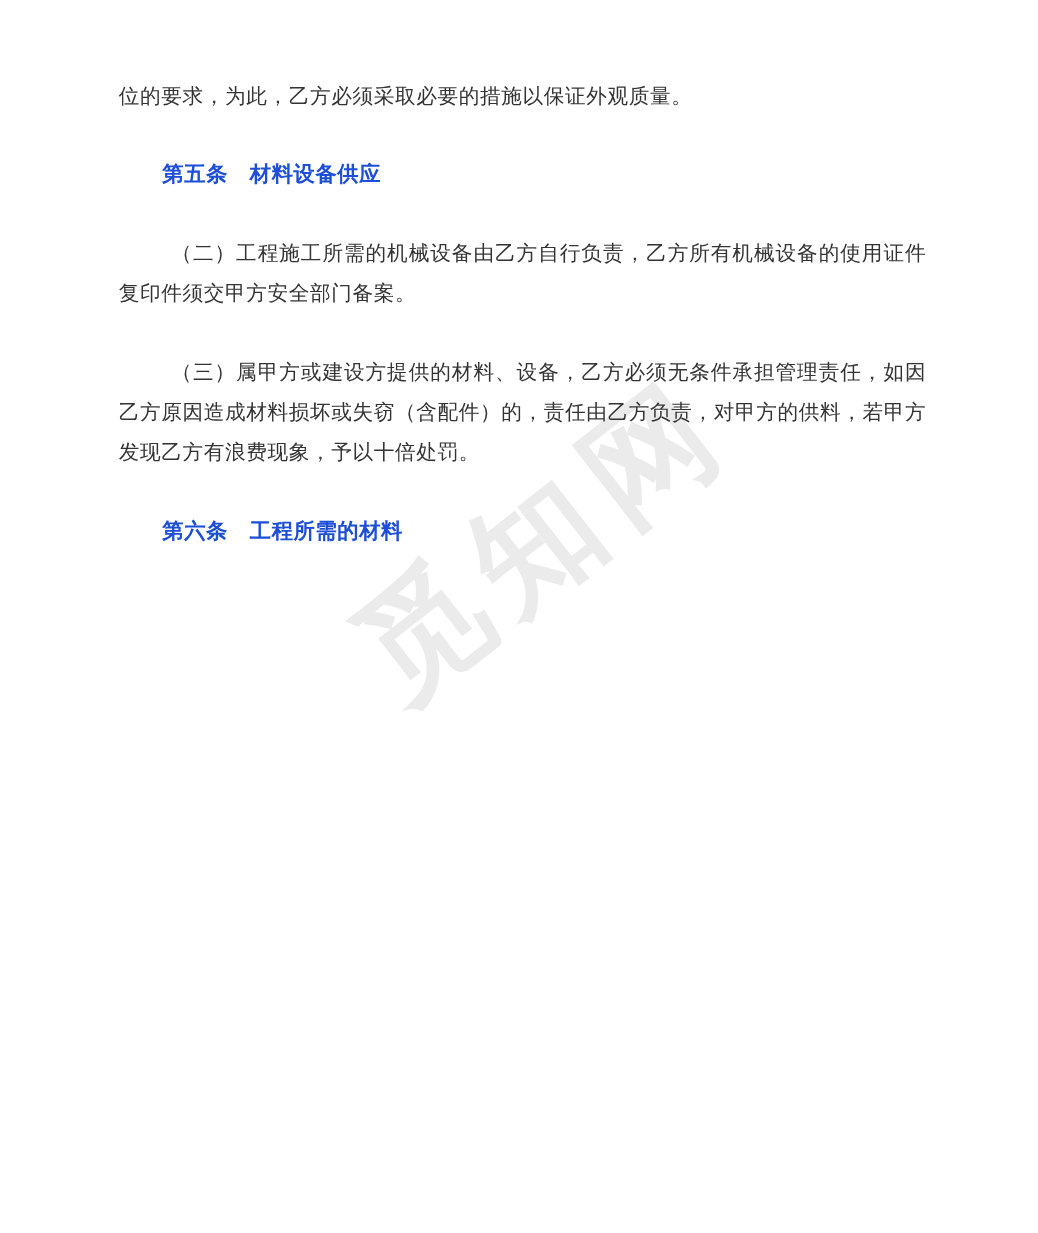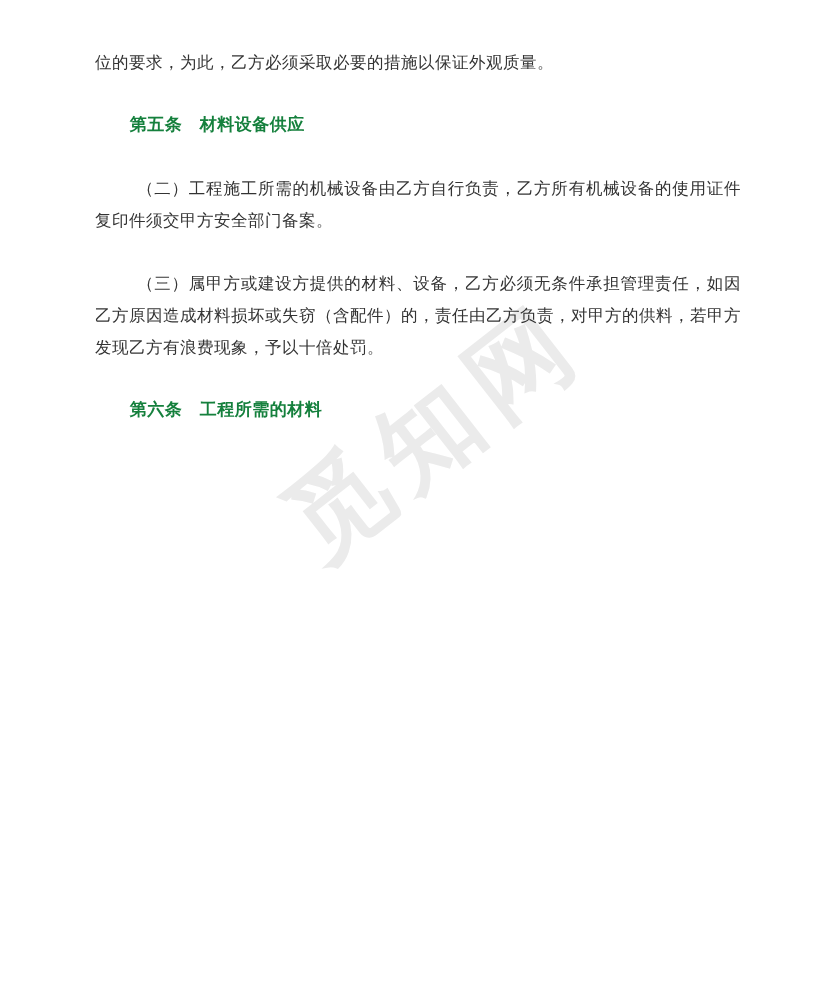"位的要求，为此，乙方必须采取必要的措施以保证外观质量。" .doc { padding: 46px 89px 0 95px -> 61px 89px 0 95px }
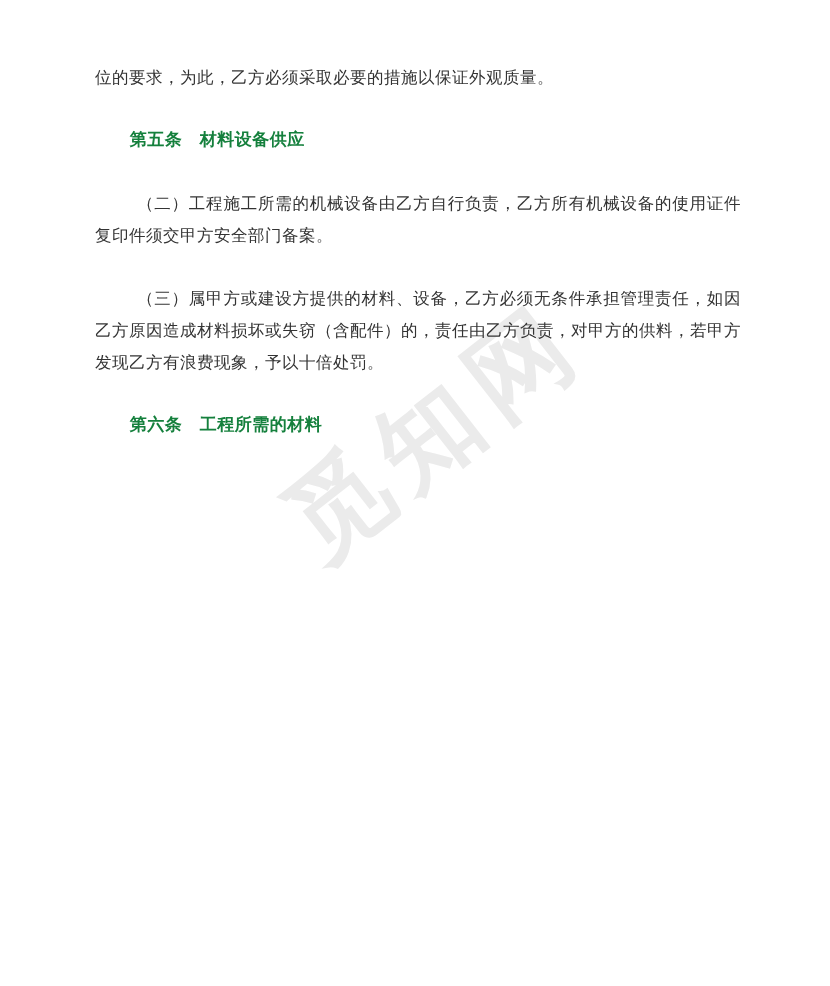"第五条 材料设备供应" .doc h2.article-heading { color: #15803d -> #1d4ed8 }
